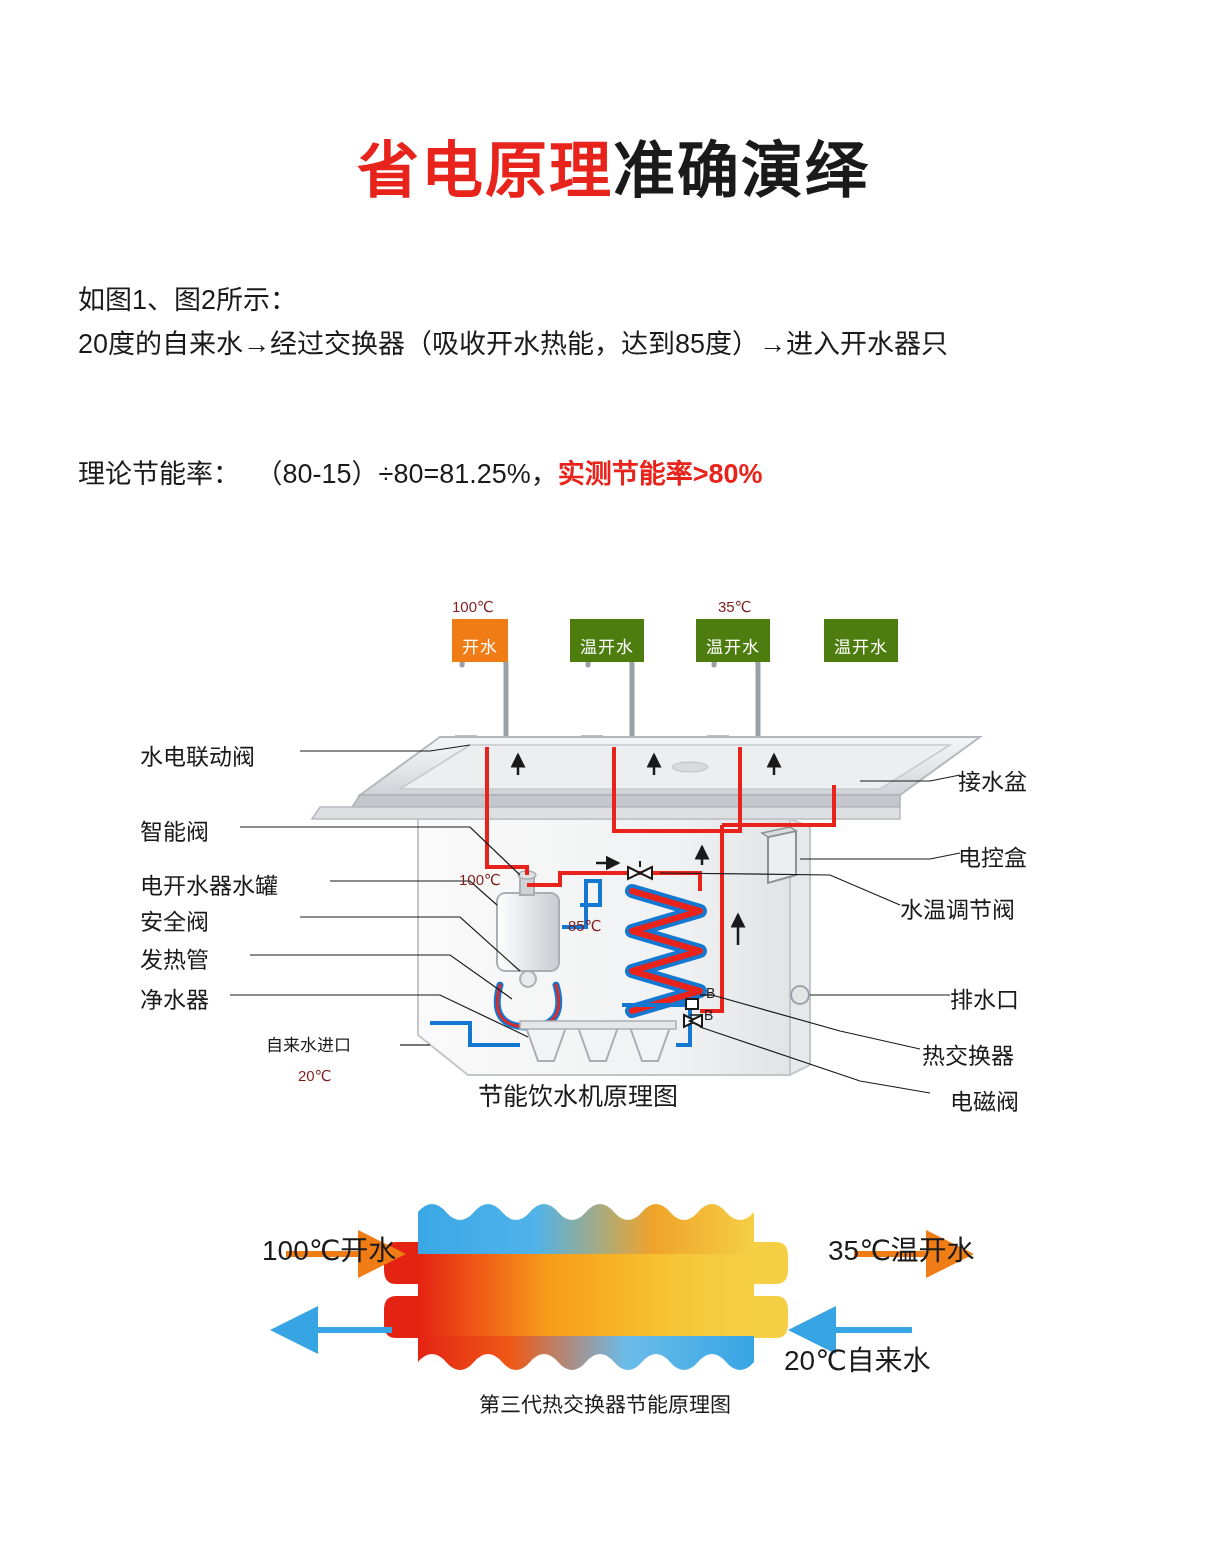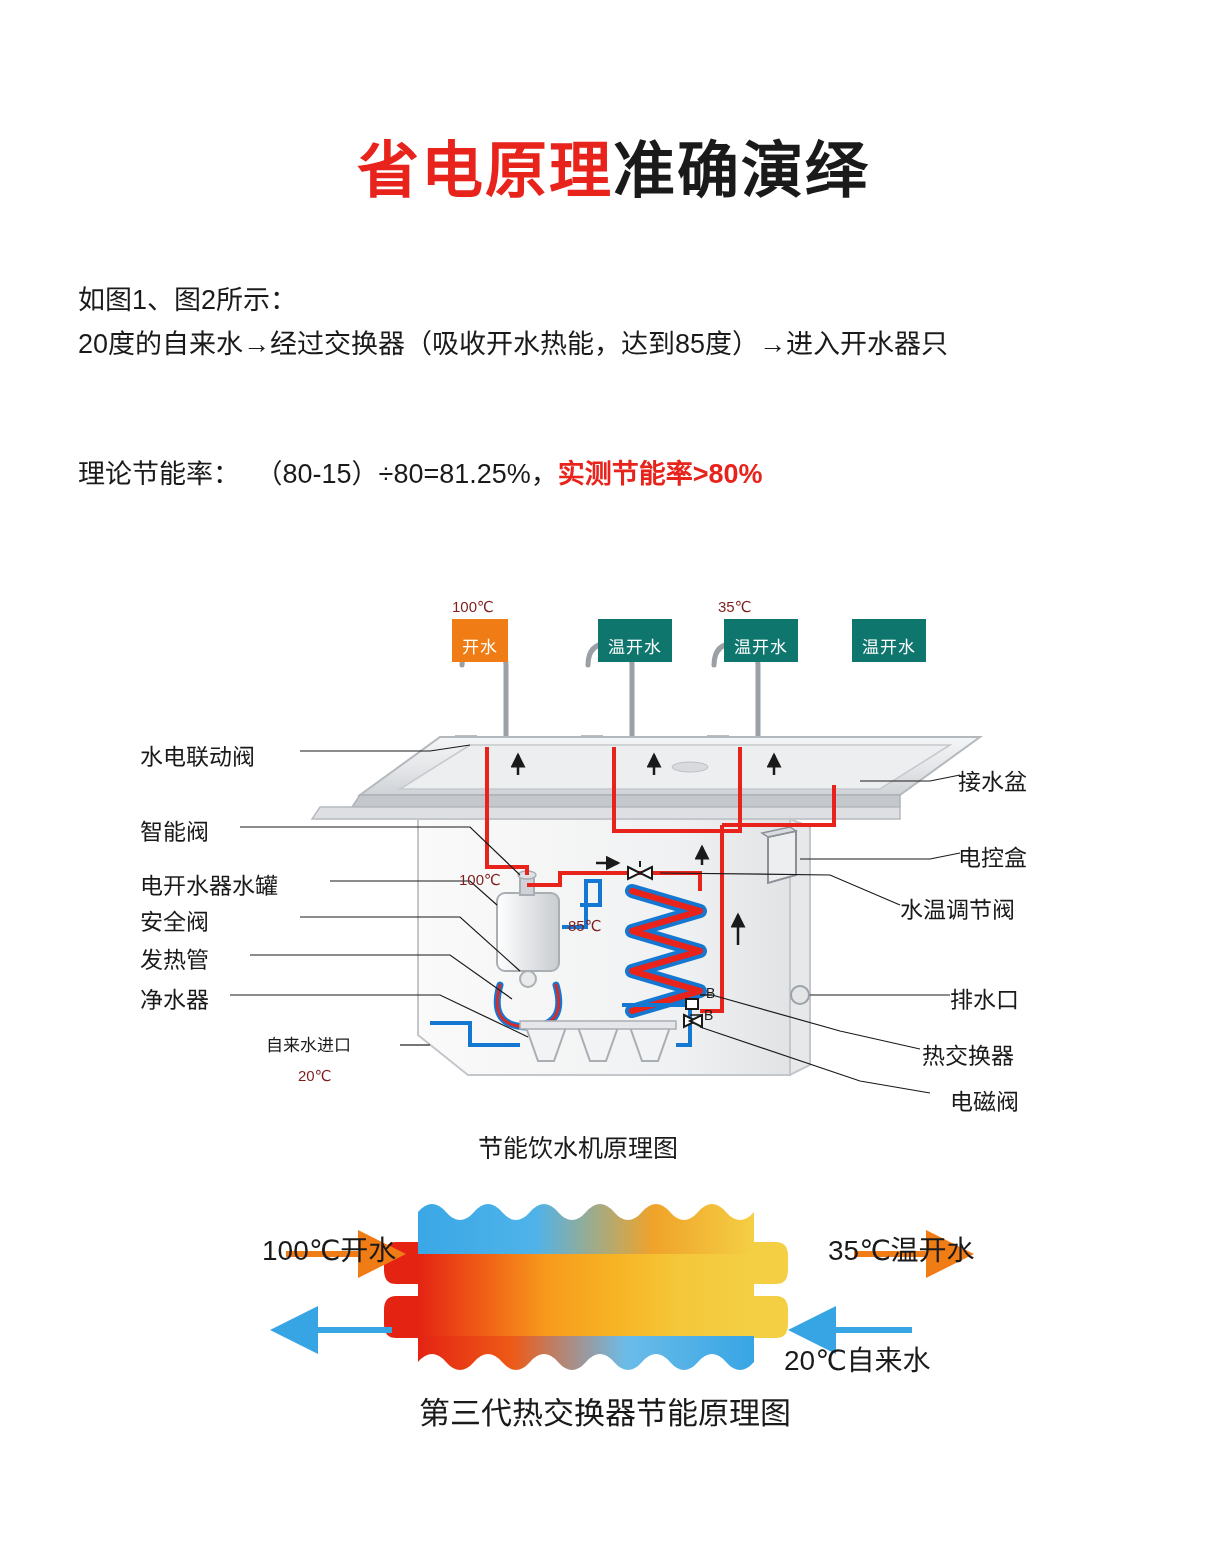"温开水" .tag.blue { background: #0f766e -> #4d7c0f; margin-left: 28px -> none }
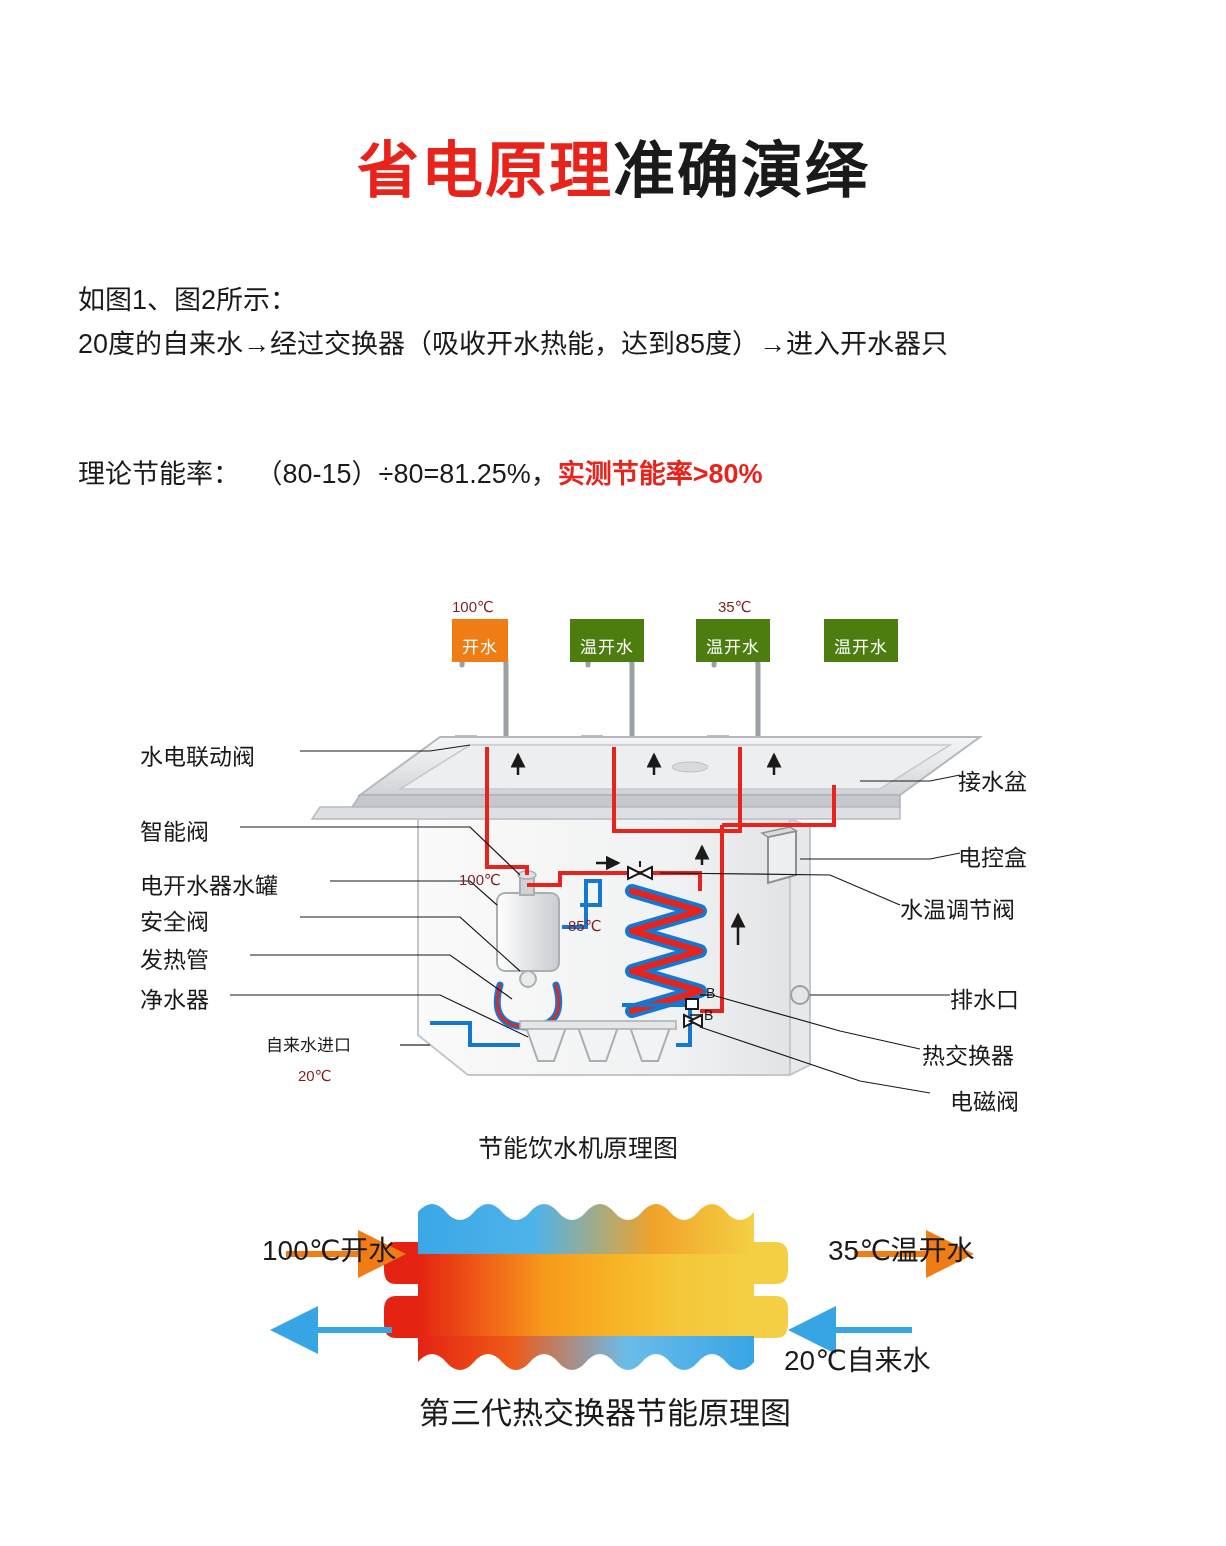"节能饮水机原理图" div.caption { top: 553px -> 501px }
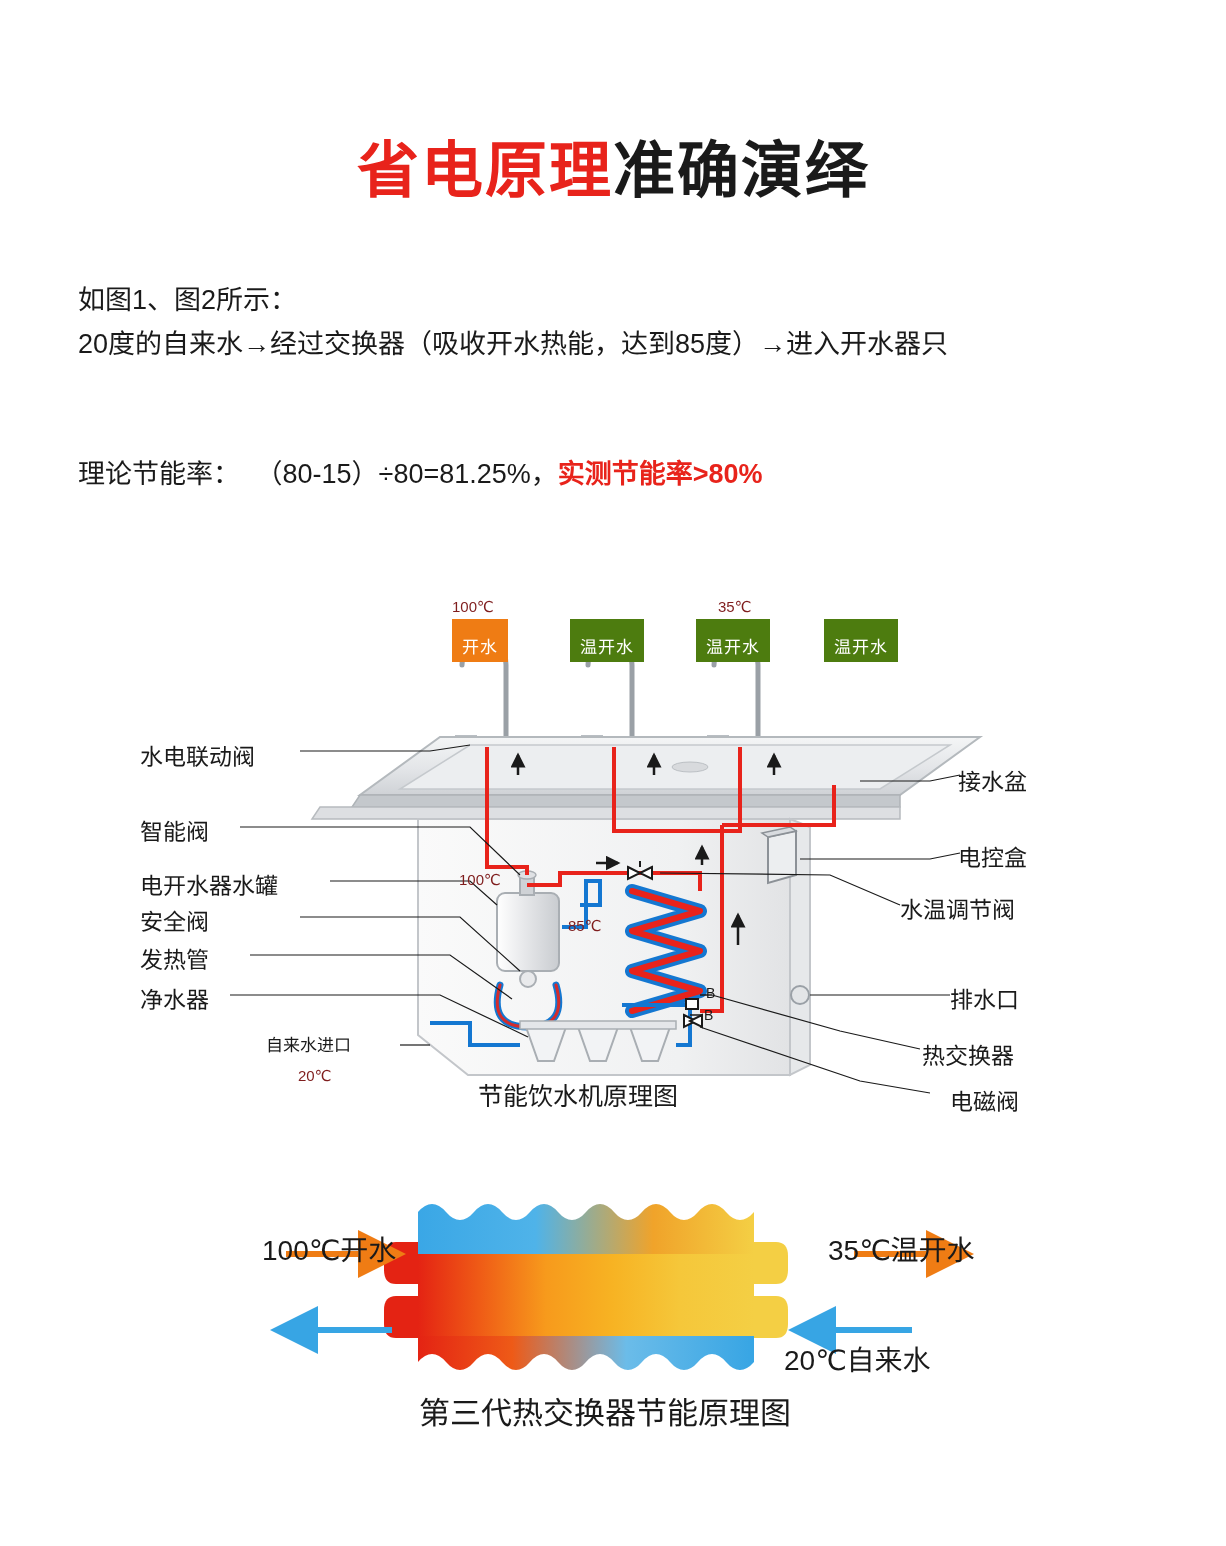"第三代热交换器节能原理图" .hx-caption { font-size: 31px -> 21px }
